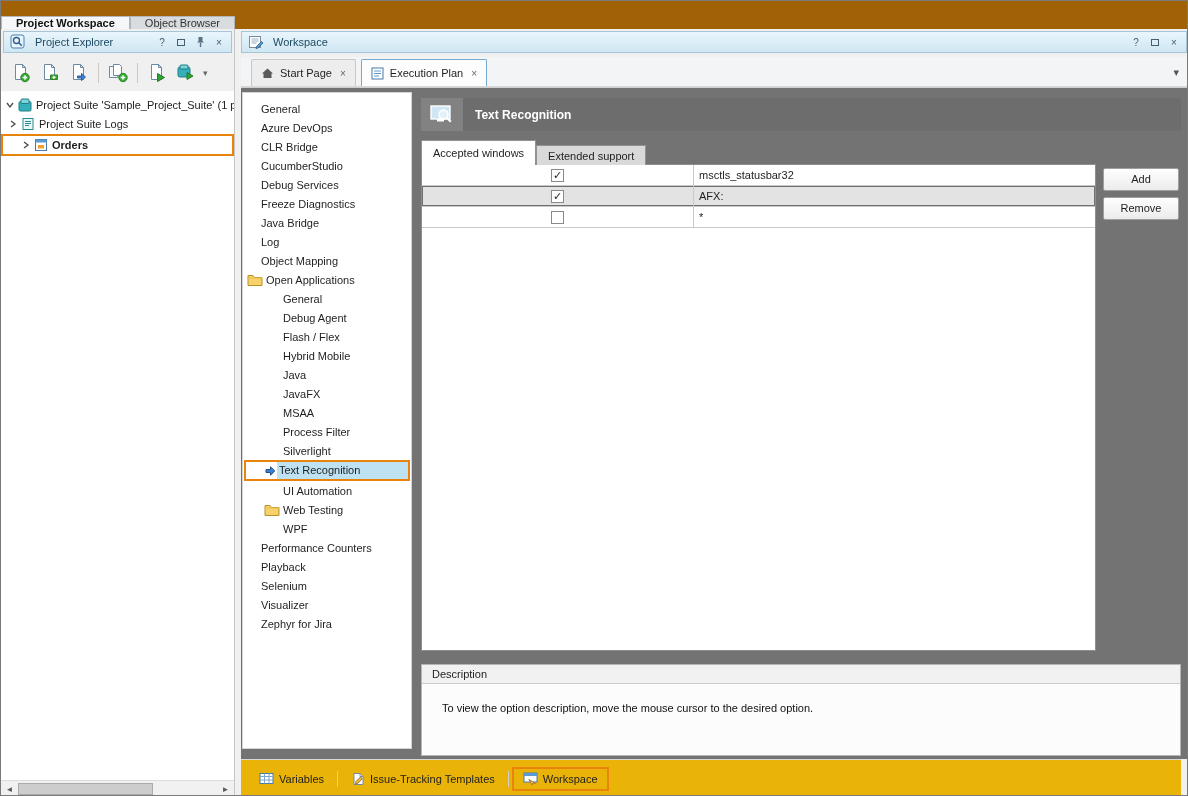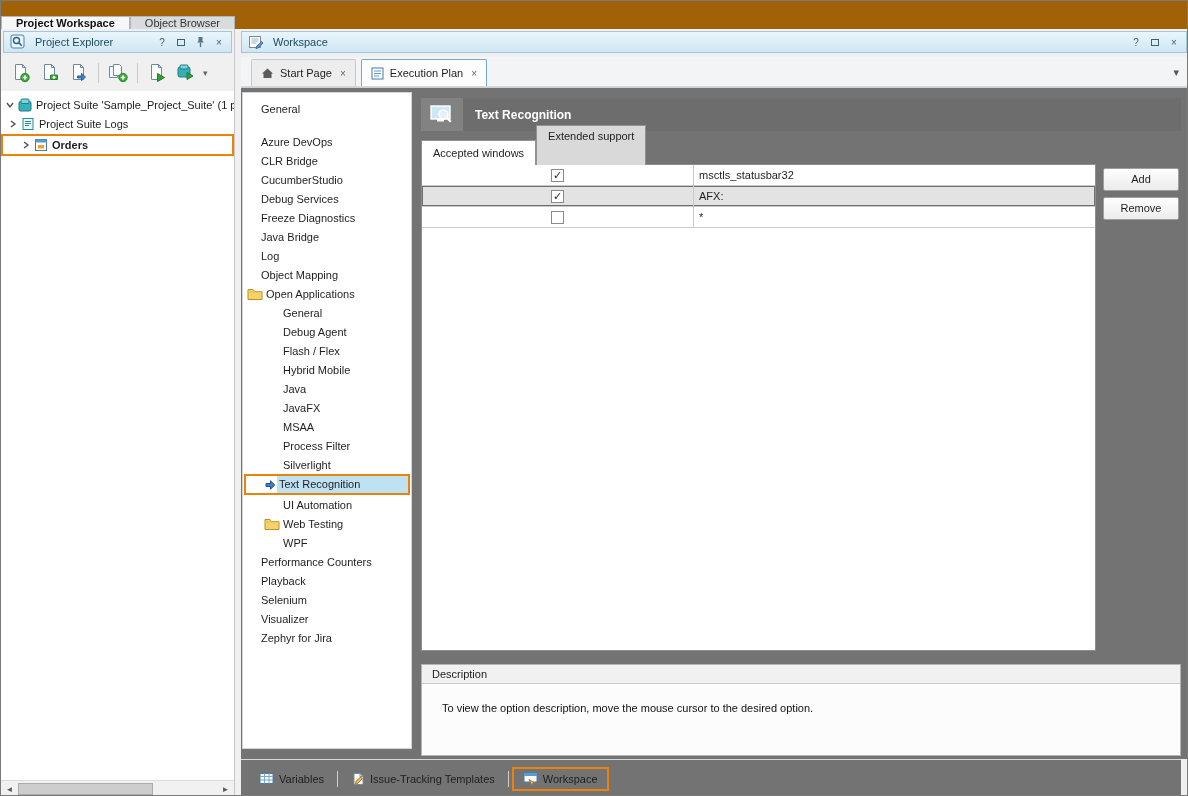"Azure DevOps" div.st-row { margin-top: 14px -> none }
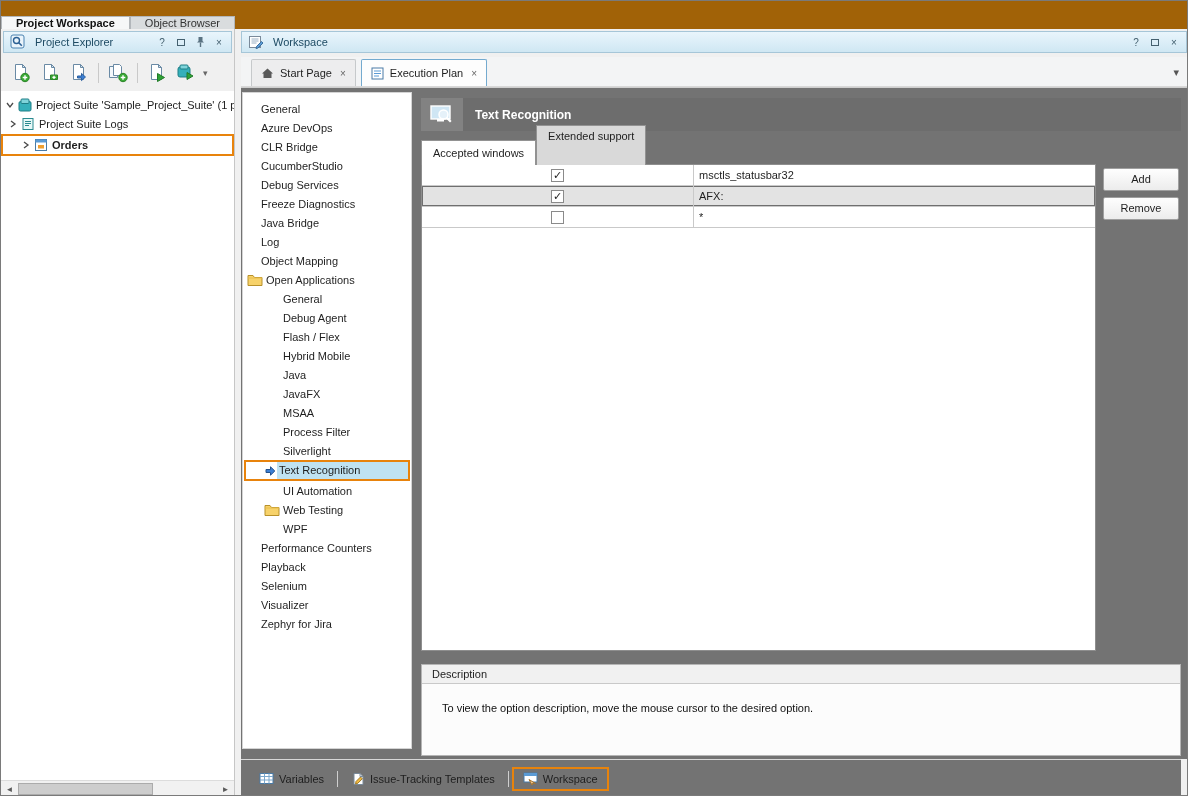"Extended support" .opt-tab { height: 40px -> 20px }
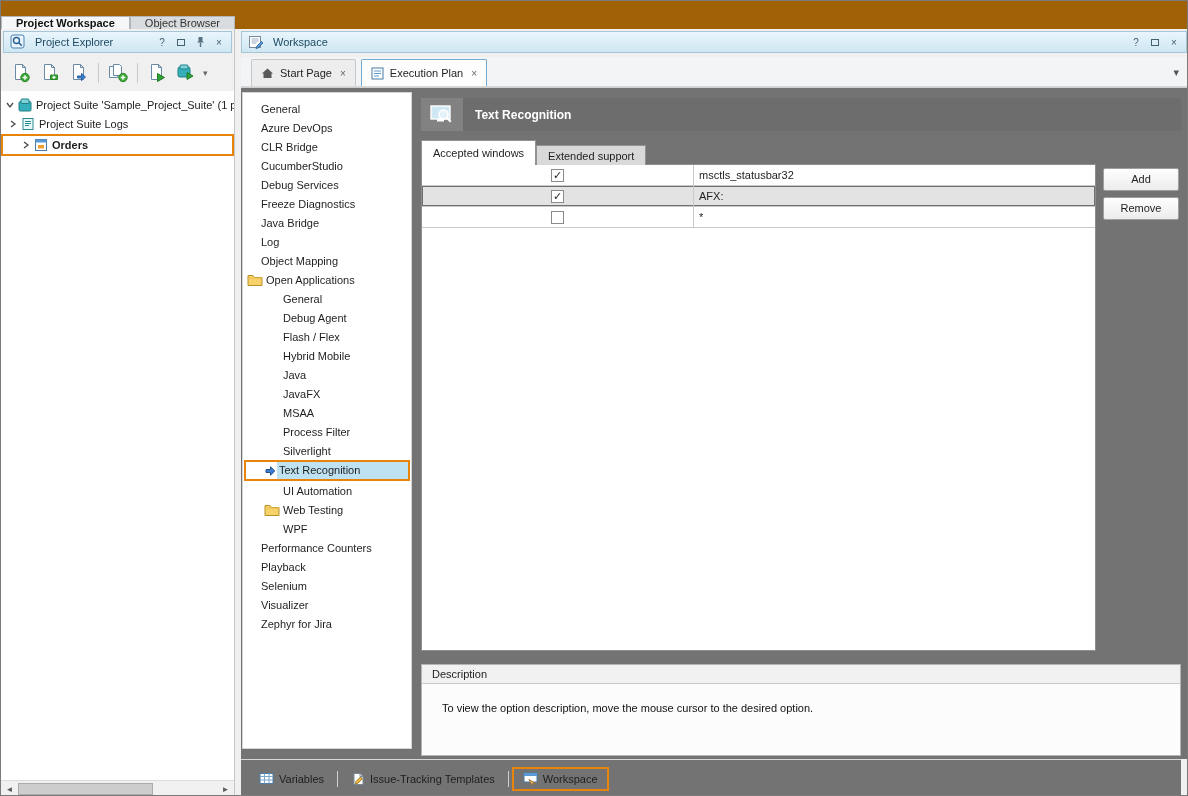"Variables" .bottom-strip { background: #737373 -> #eab308 }
